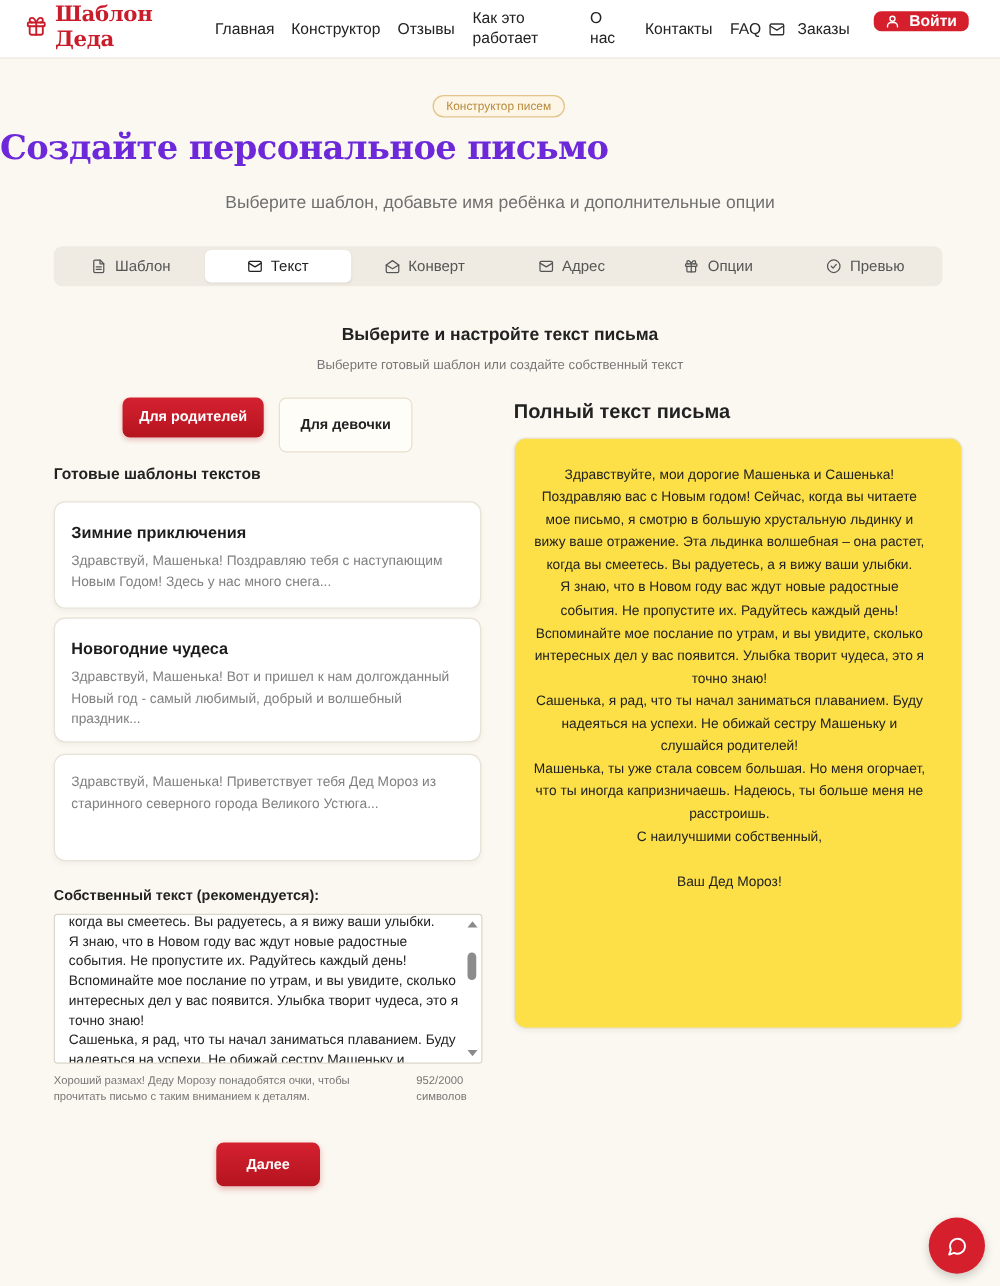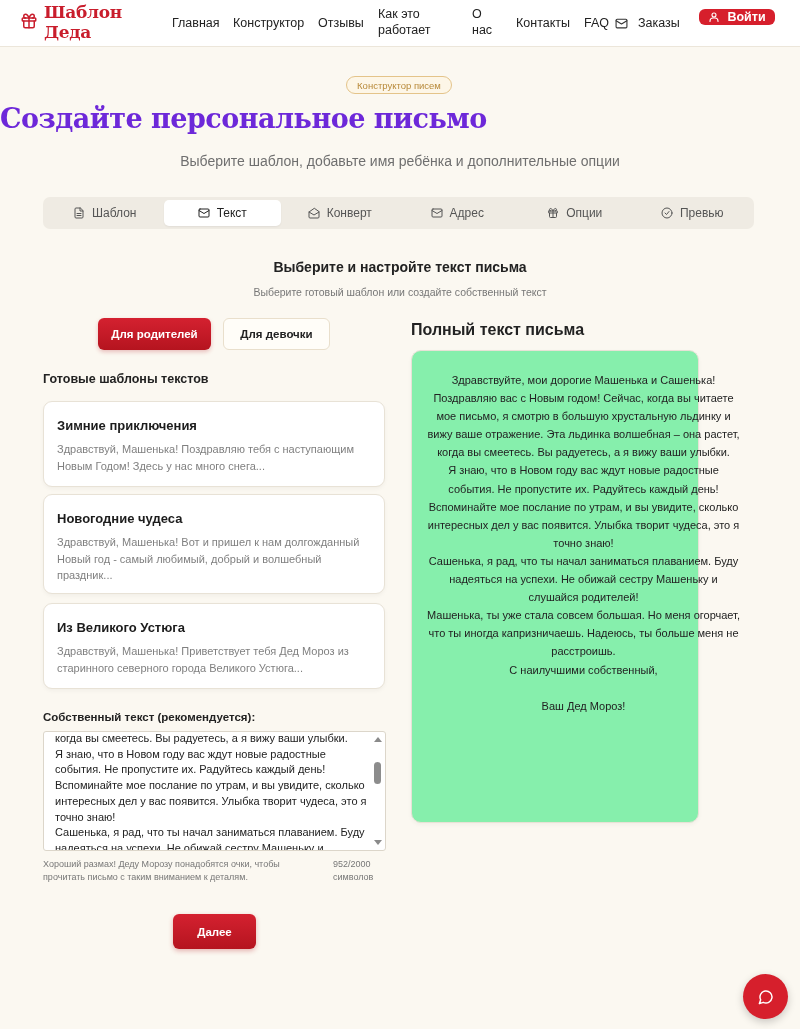"Для девочки" .btn-girl { height: 32px -> 44px }
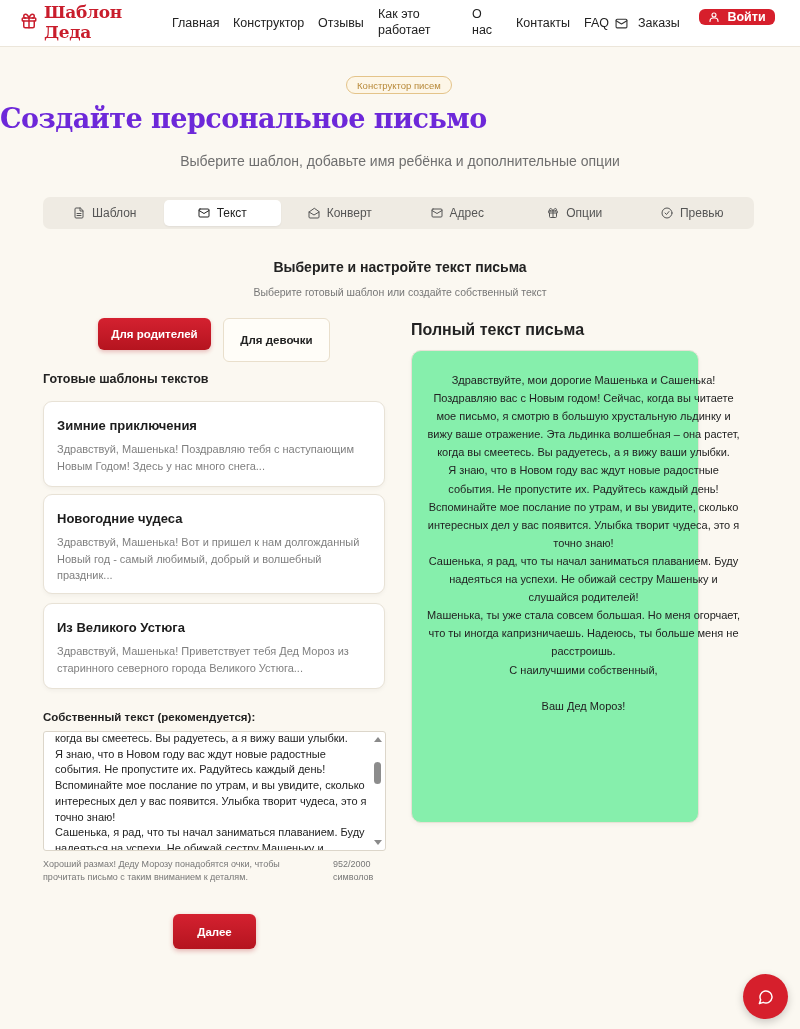"Здравствуйте, мои дорогие Машенька и" .letter { background: #86efac -> #fde047; width: 288px -> 359px }
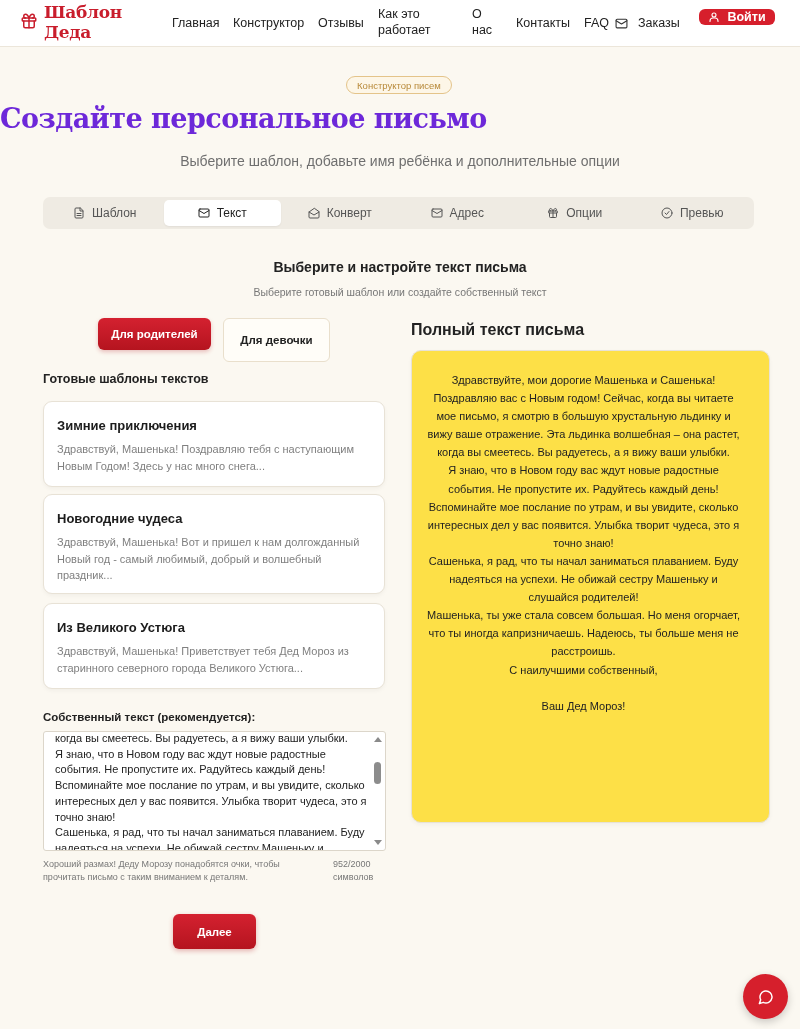"Из Великого Устюга" div.t { html: <div>Из Великого Устюга</div> -> none }
